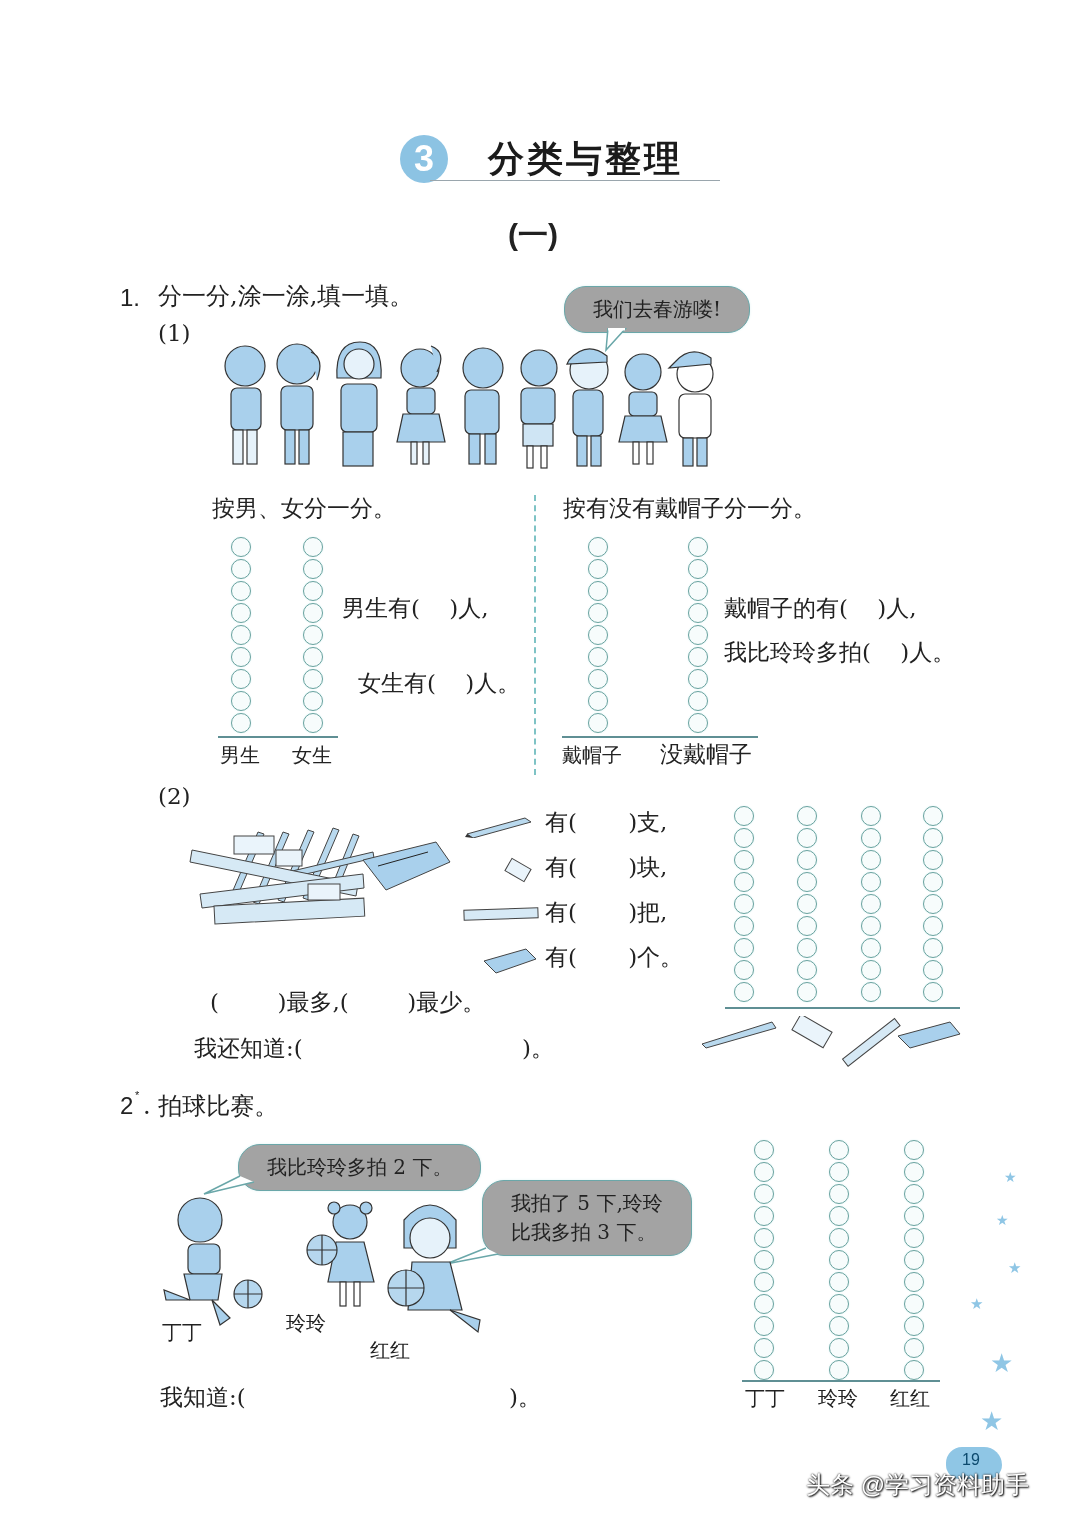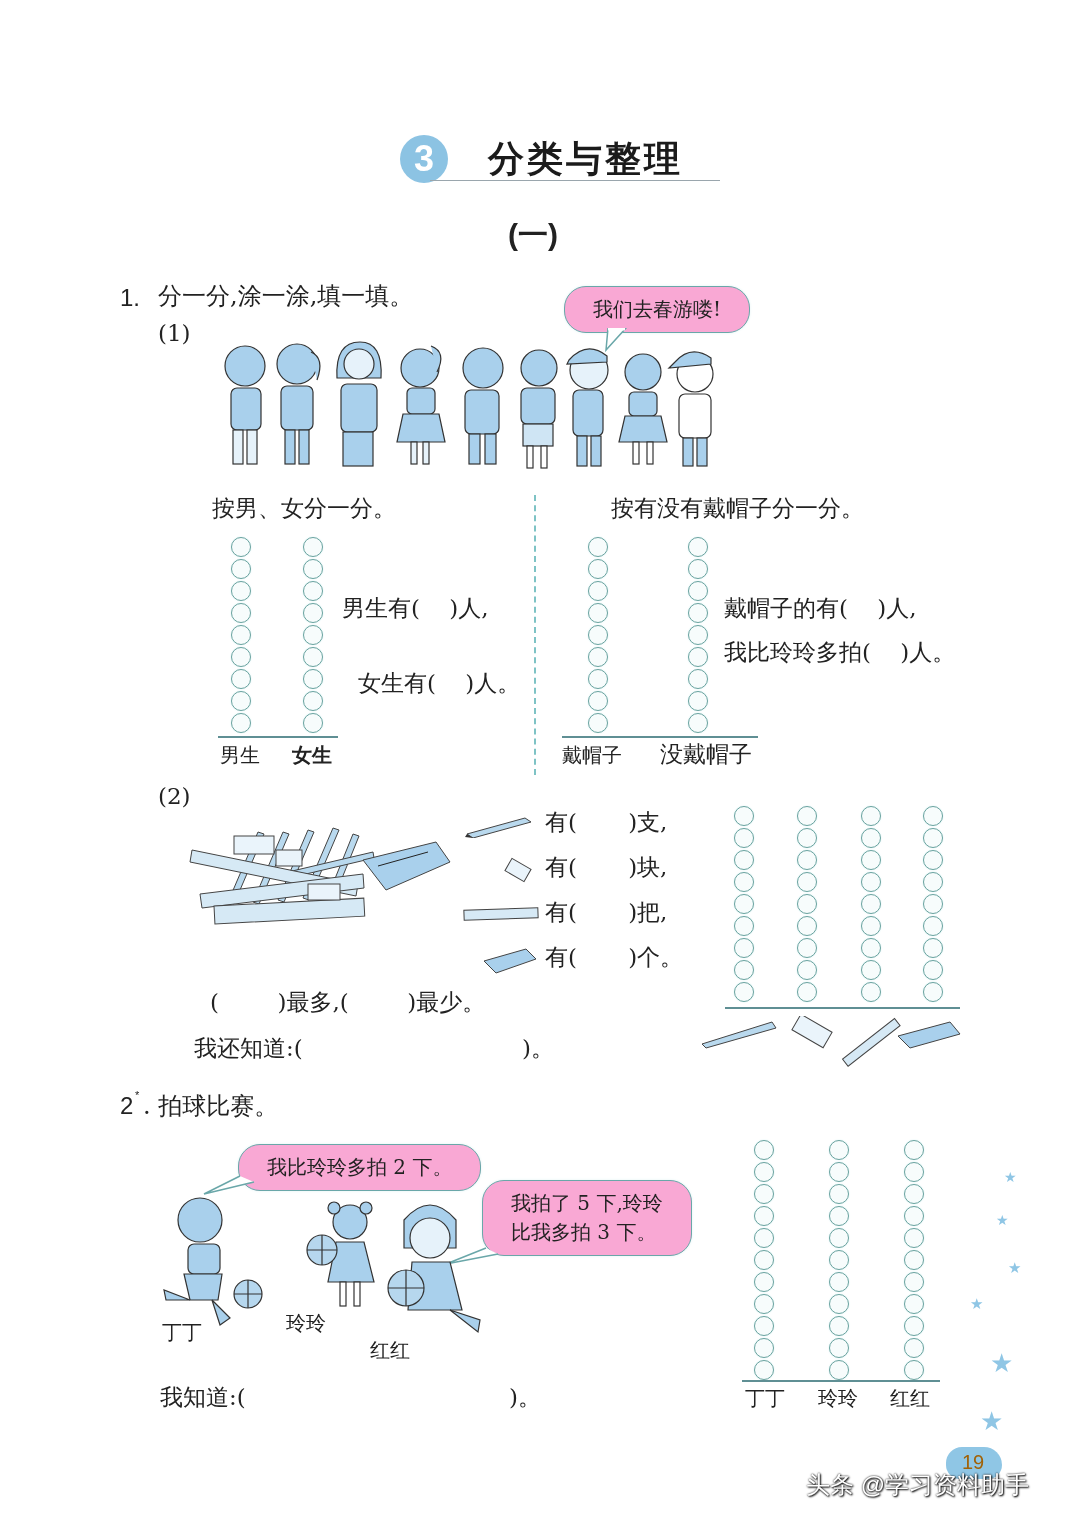"我们去春游喽!" .bubble { background: #f9a8d4 -> #a3a3a3 }
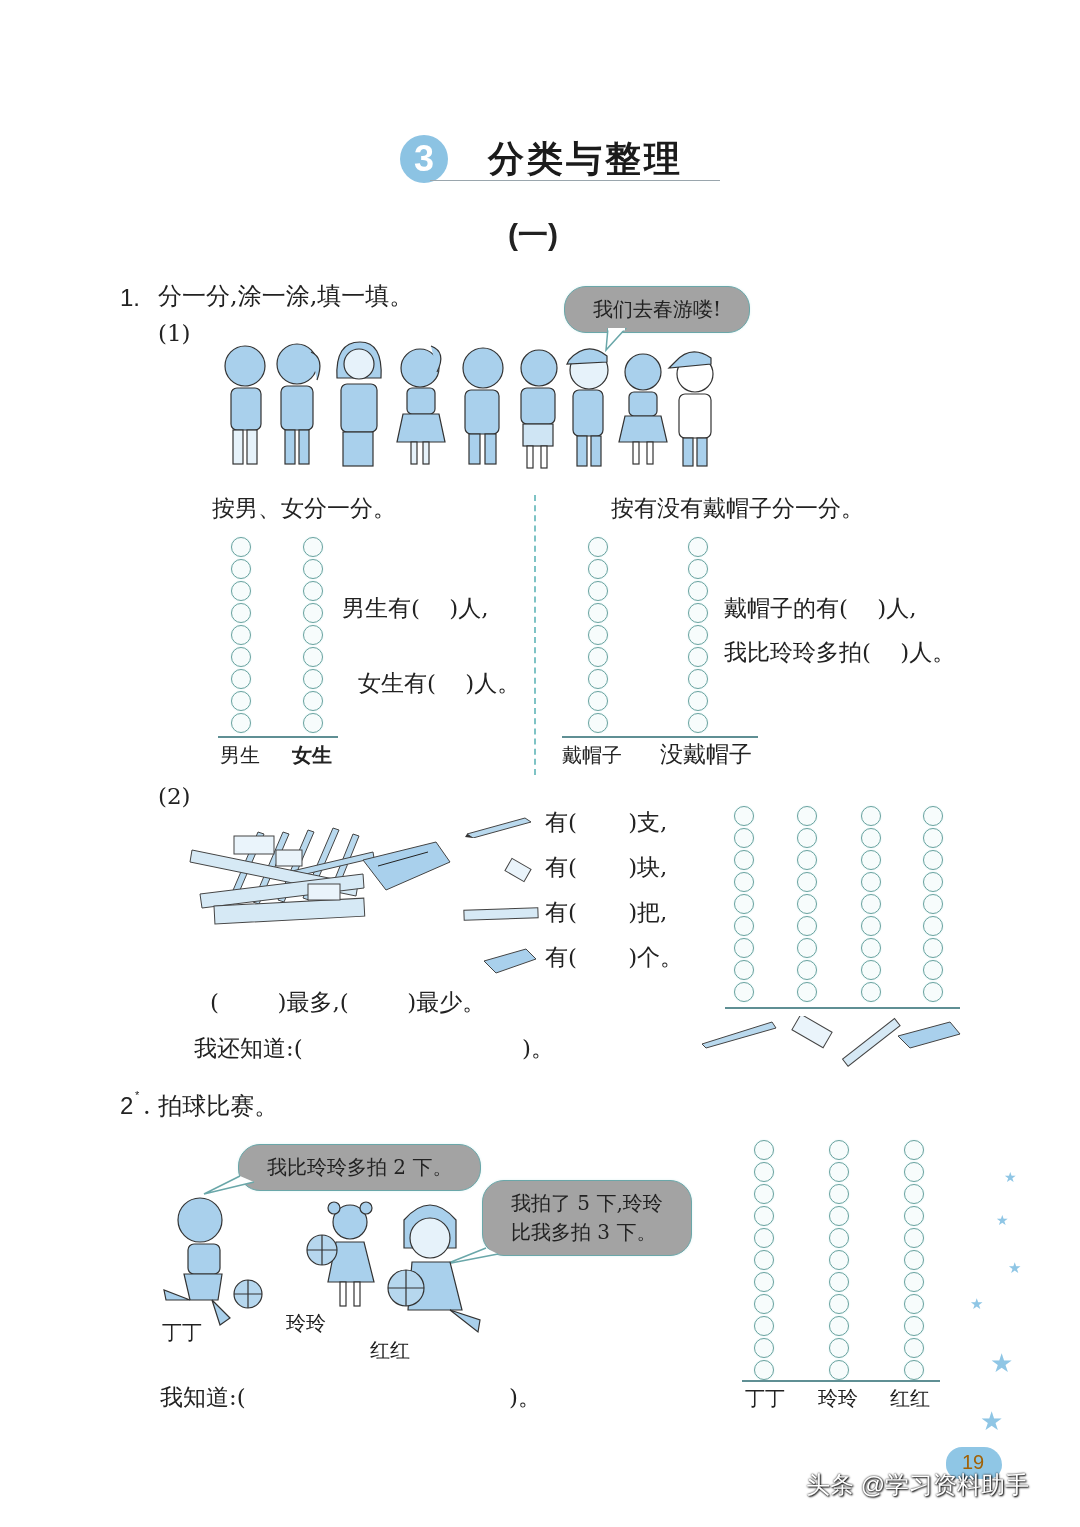"按有没有戴帽子分一分。" div.abs { margin-left: 48px -> none }
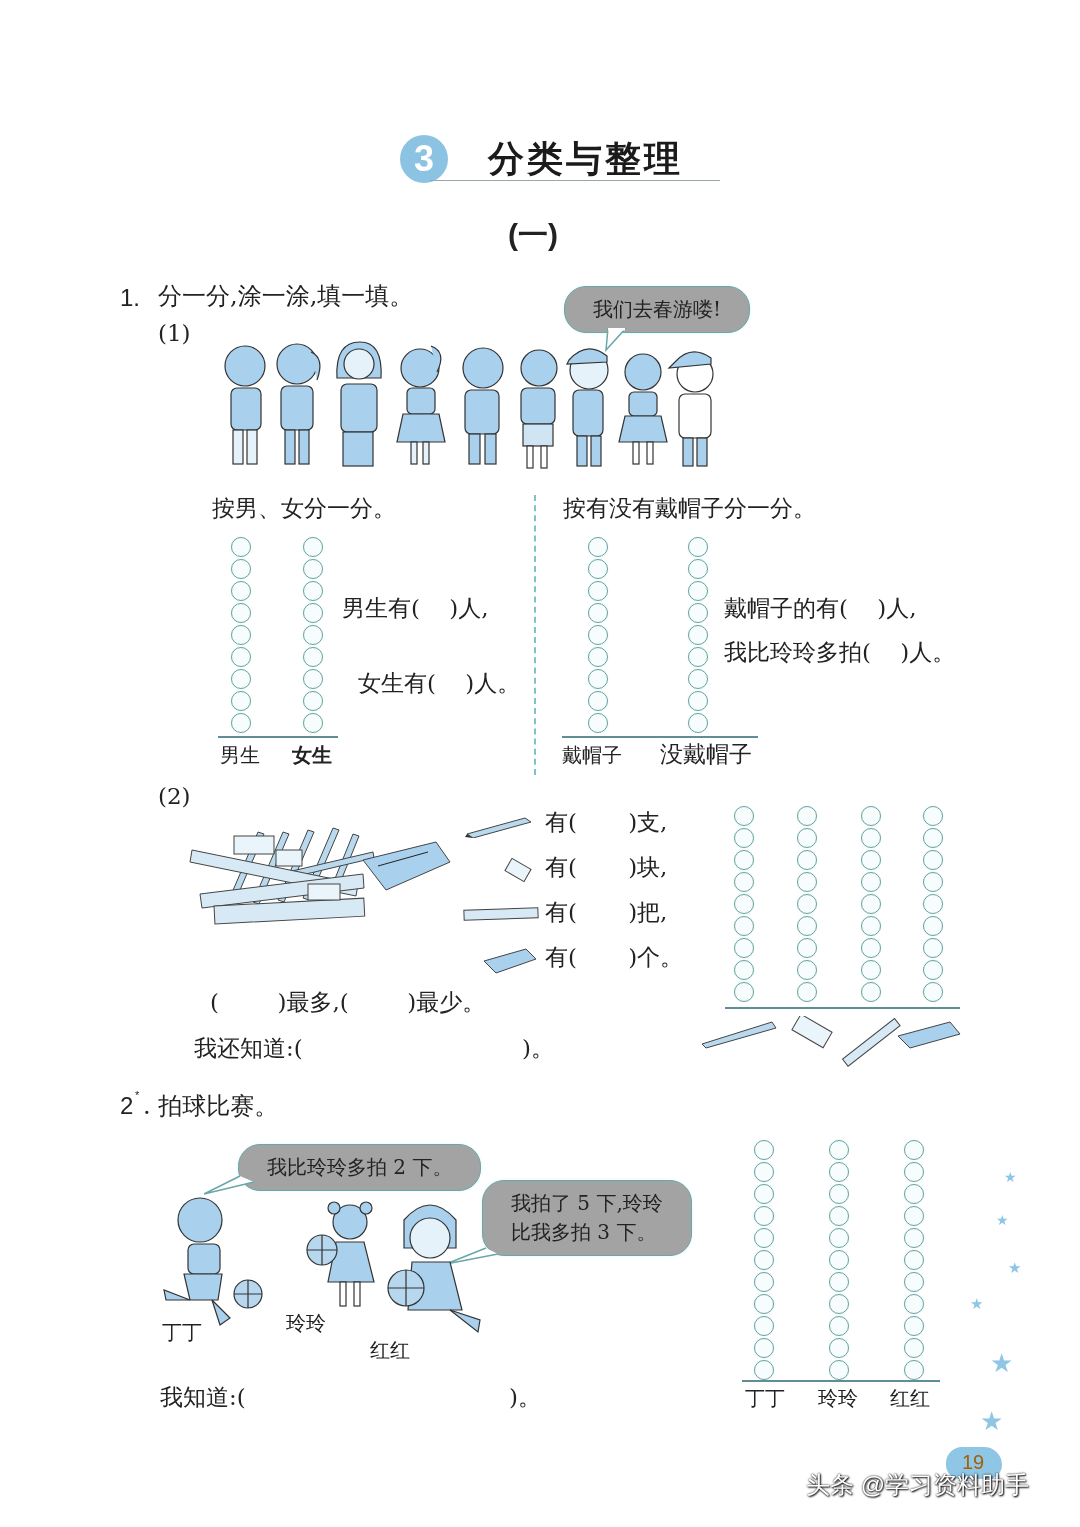"女生" div.abs { font-weight: bold -> none }
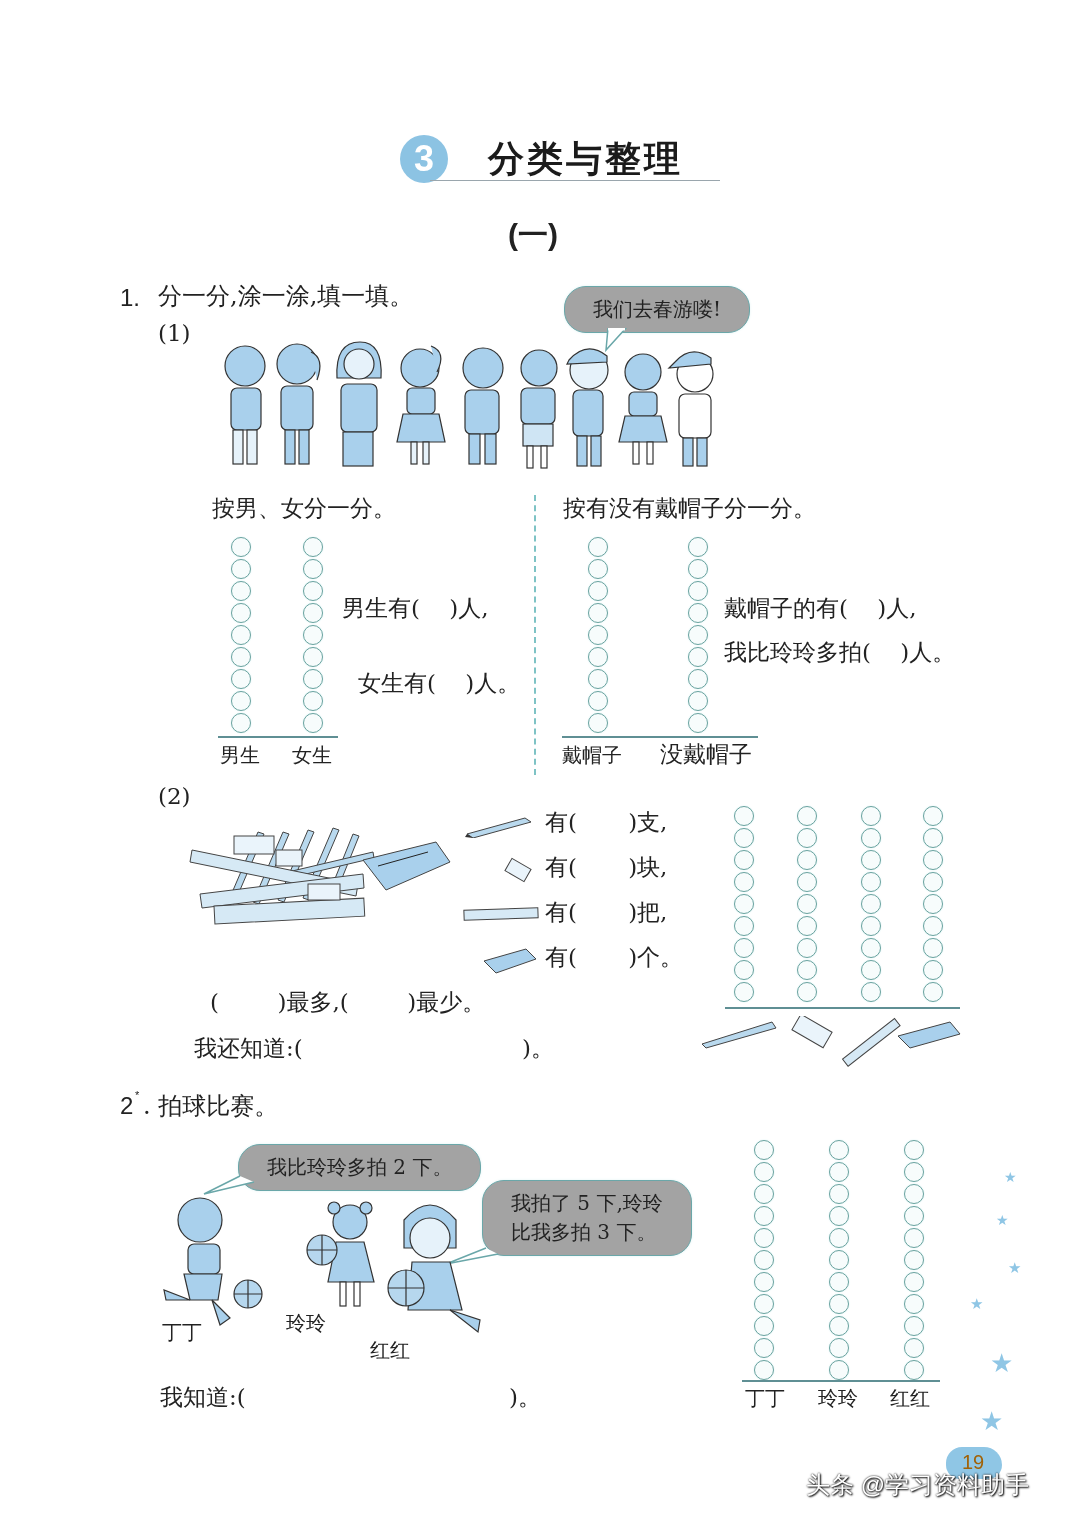"19" div.abs { color: #a16207 -> #0c4a6e; font-size: 20px -> 16px }
